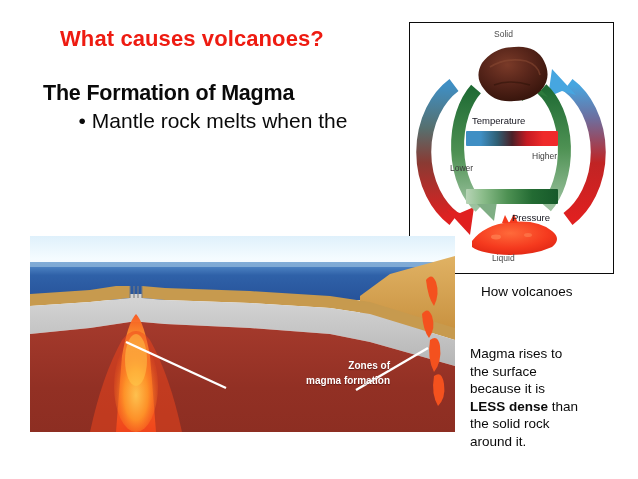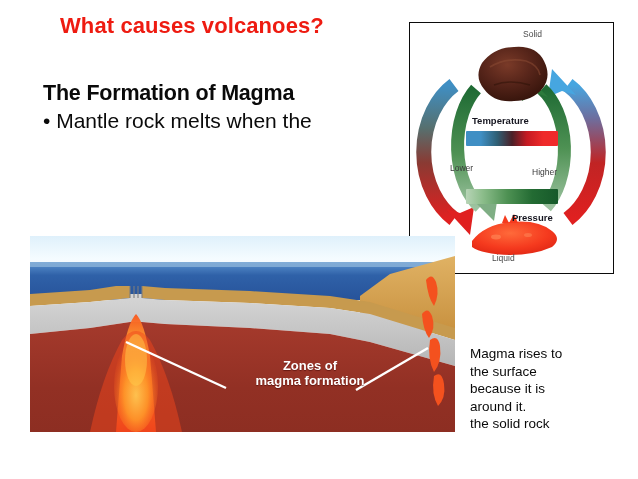"What causes volcanoes?" #slide-title { top: 13px -> 26px }
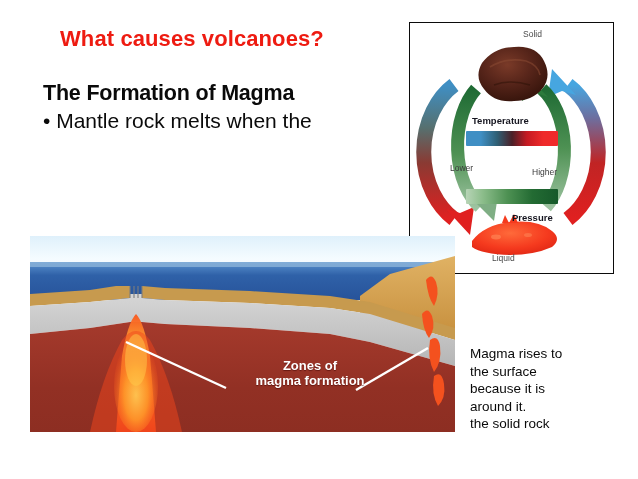"Solid" #label-solid { margin-left: 29px -> none }
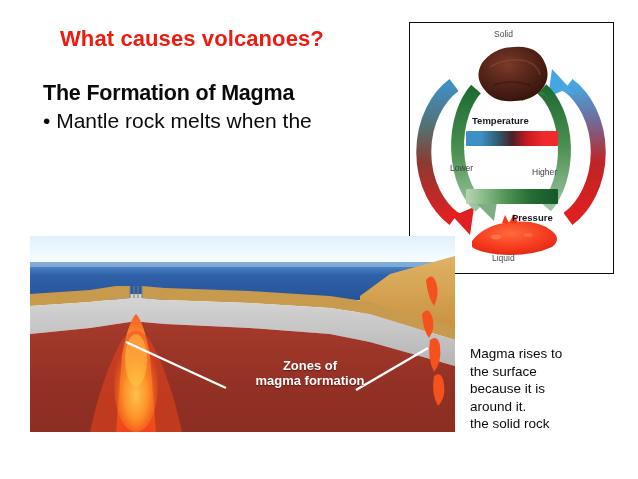"• Mantle rock melts when" .body-line { text-align: none -> center }
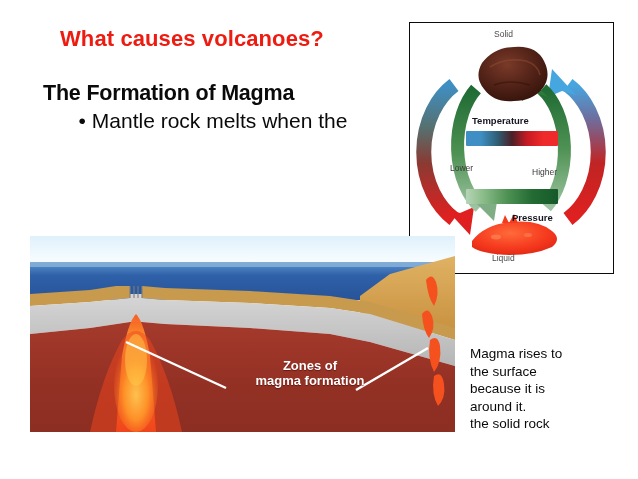"Temperature" .diagram-bold-label { font-weight: bold -> normal }
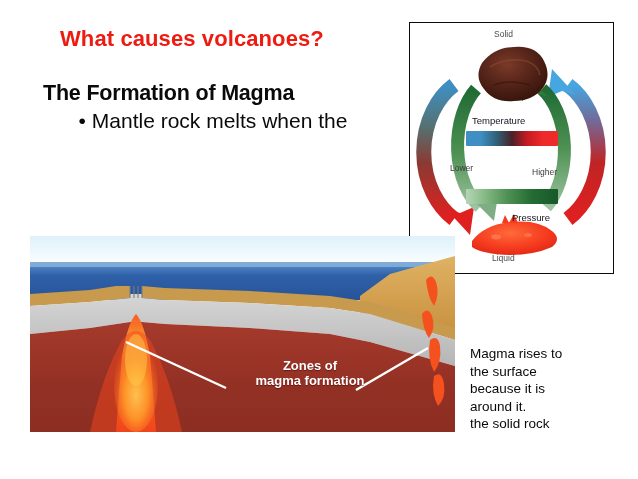"Higher" #label-higher { margin-top: 16px -> none }
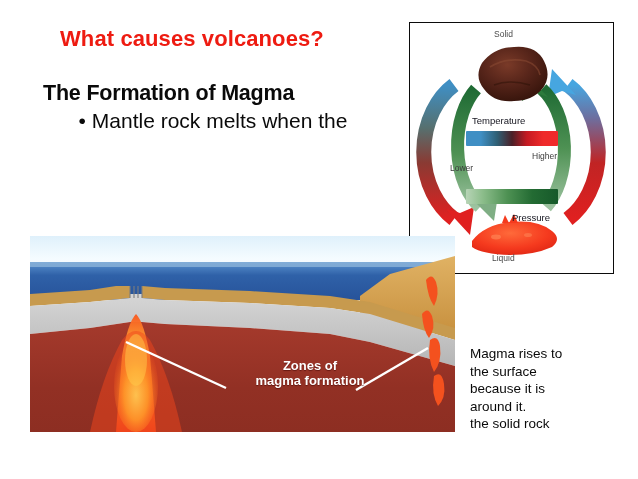"How volcanoes" div { html: none -> <div>How volcanoes</div> }
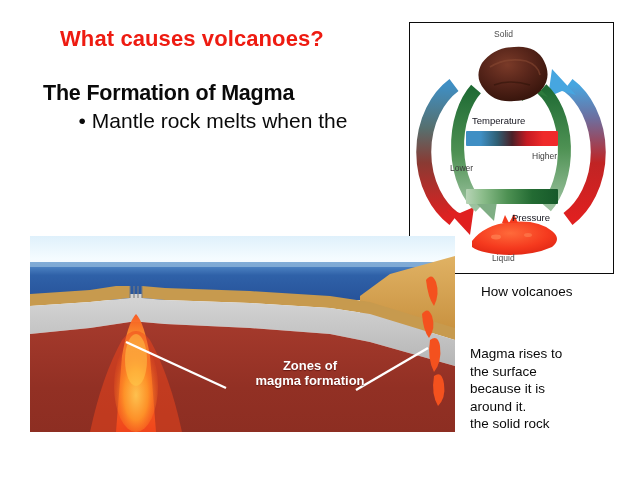"Zones of" #zones-label { font-size: 13px -> 10px; text-align: center -> right }
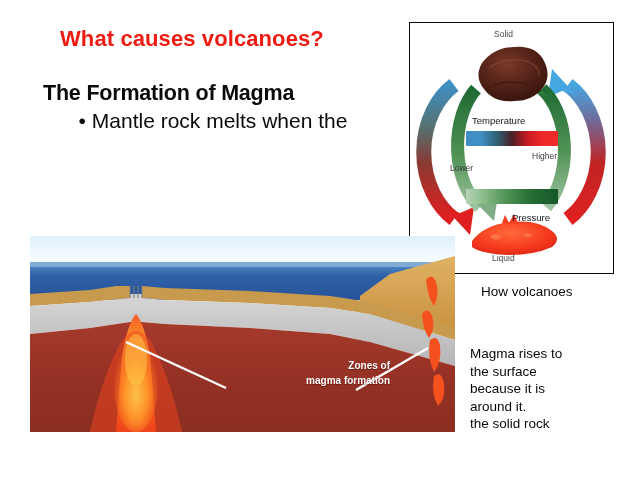"LESS dense than" div { html: none -> <div><b>LESS dense</b><span> than</span></div> }
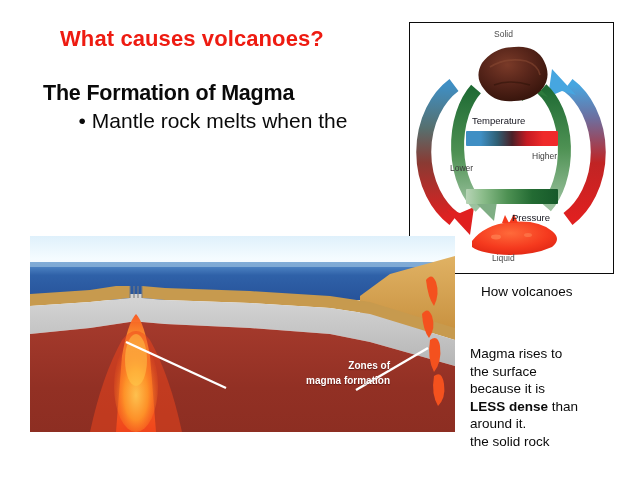"around it." div { order: before "the solid rock" -> after "the solid rock" }
